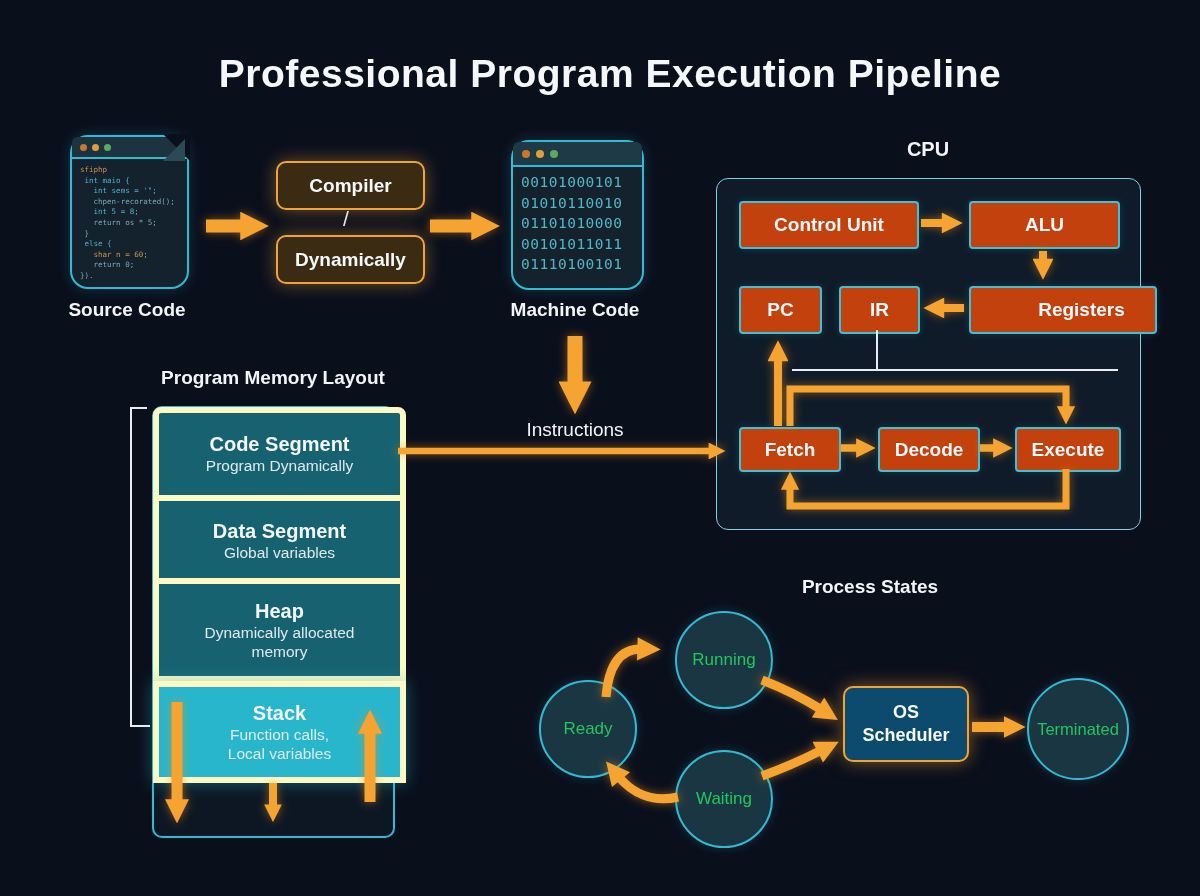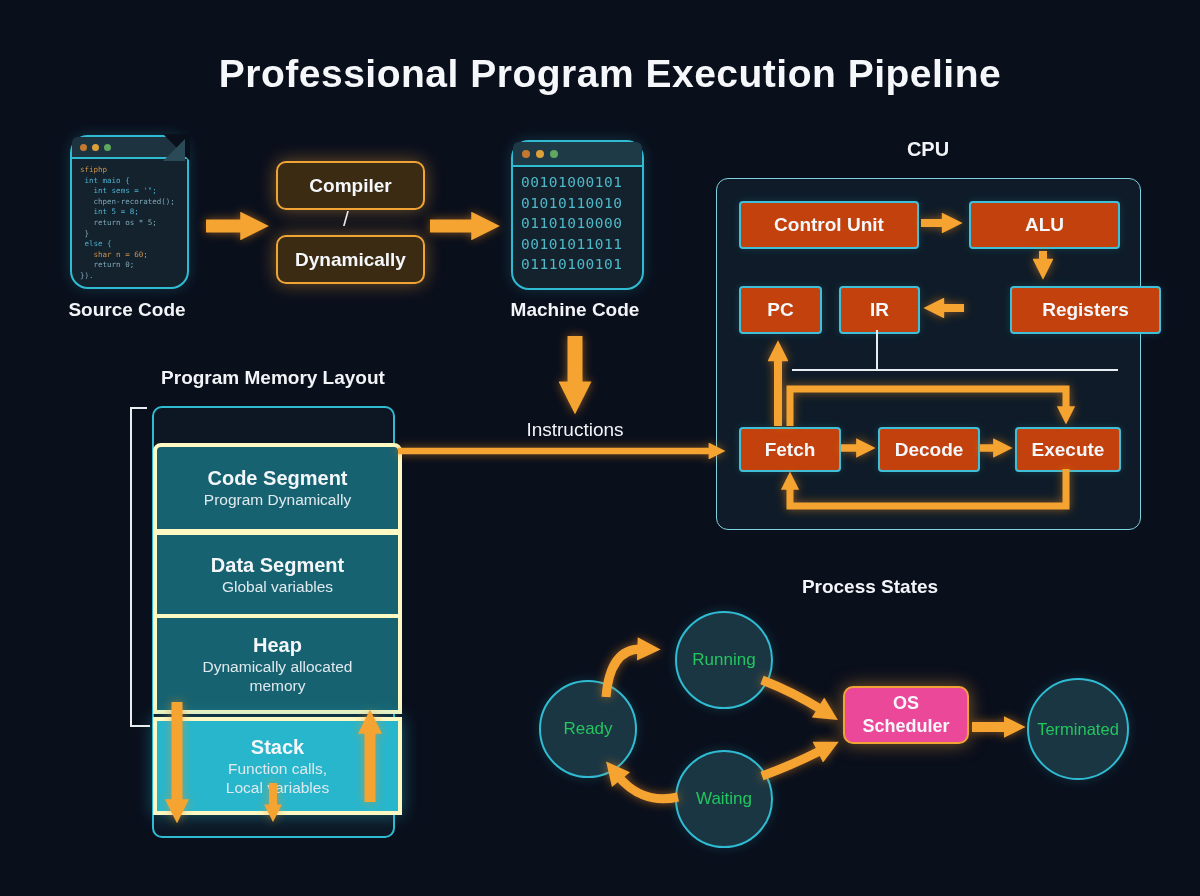"Registers" div.cbox { left: 1010px -> 969px; padding-left: none -> 37px }
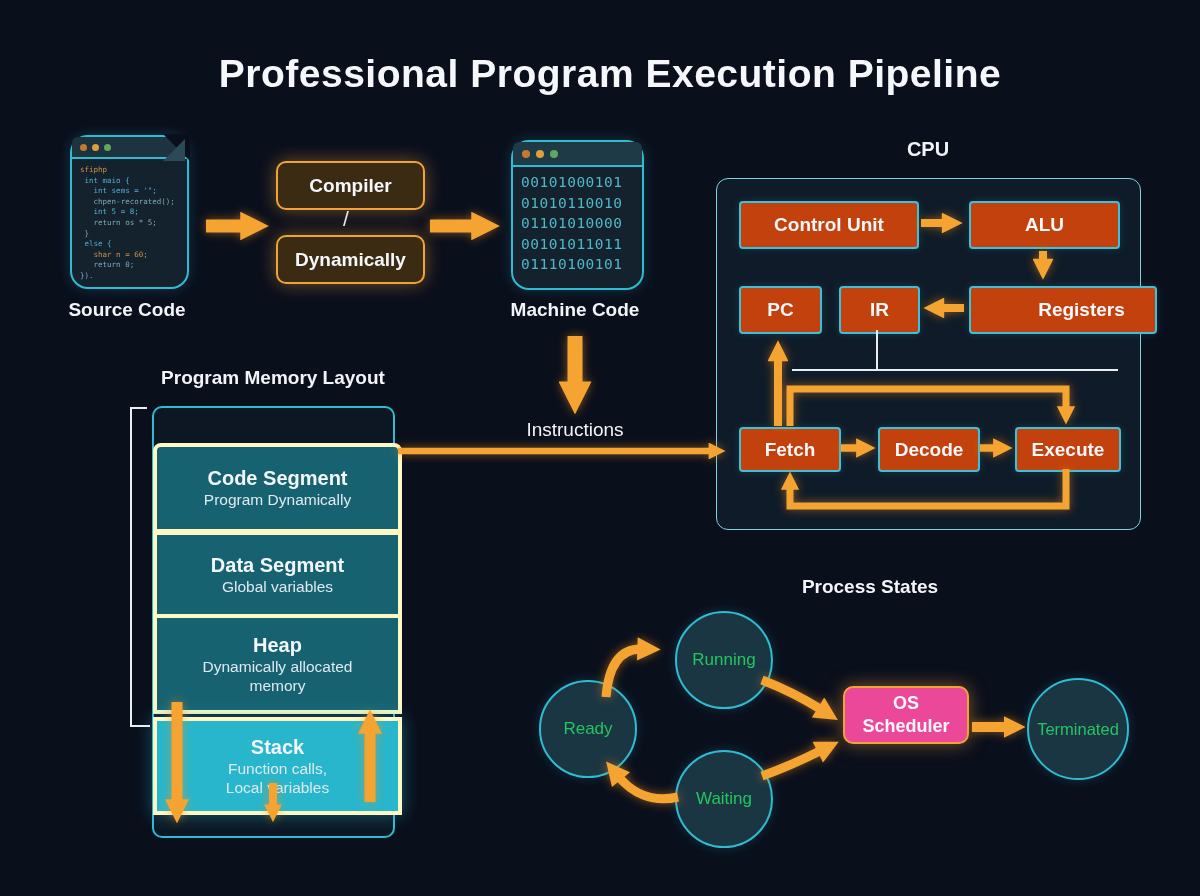"Code Segment" .seg { border: 4px solid #fef9c3 -> 6px solid #fef9c3; margin-top: 36px -> none }
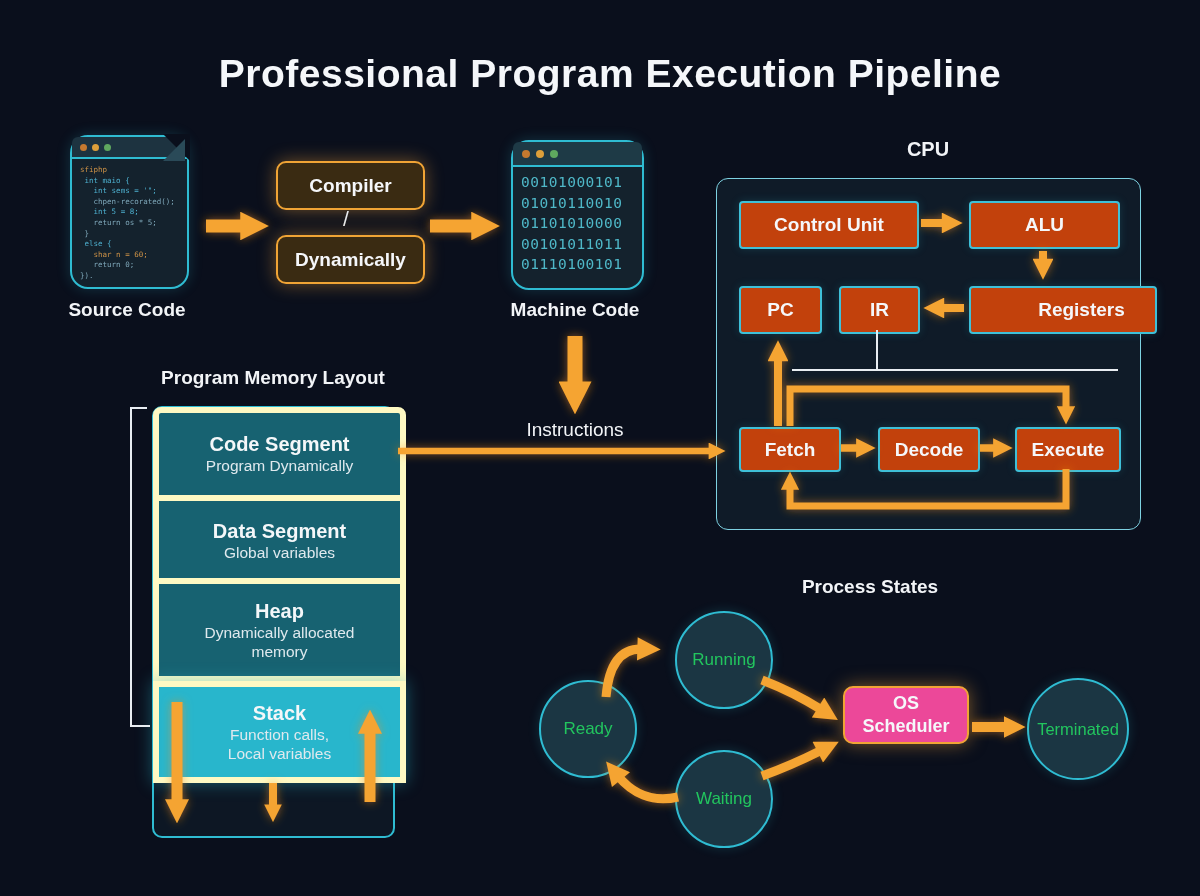"OS Scheduler" .sched { background: #ec4899 -> #0c4a6e; height: 58px -> 76px }
